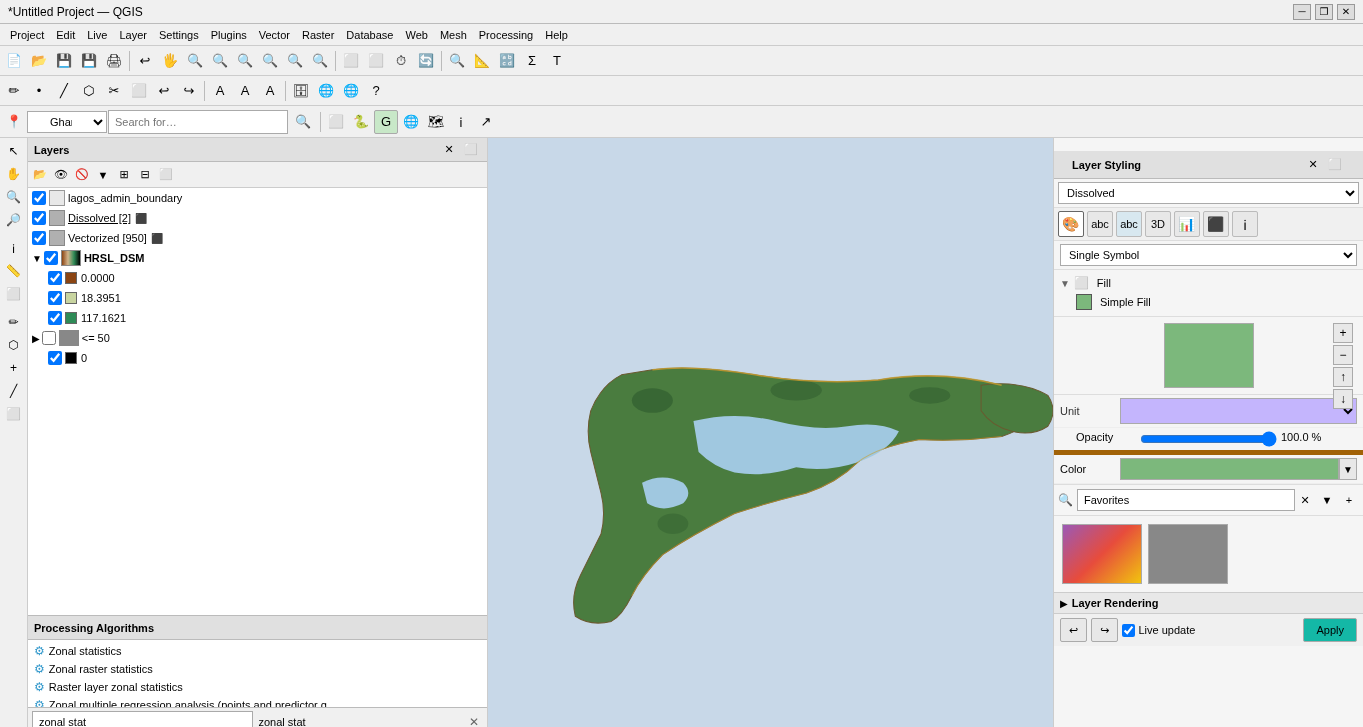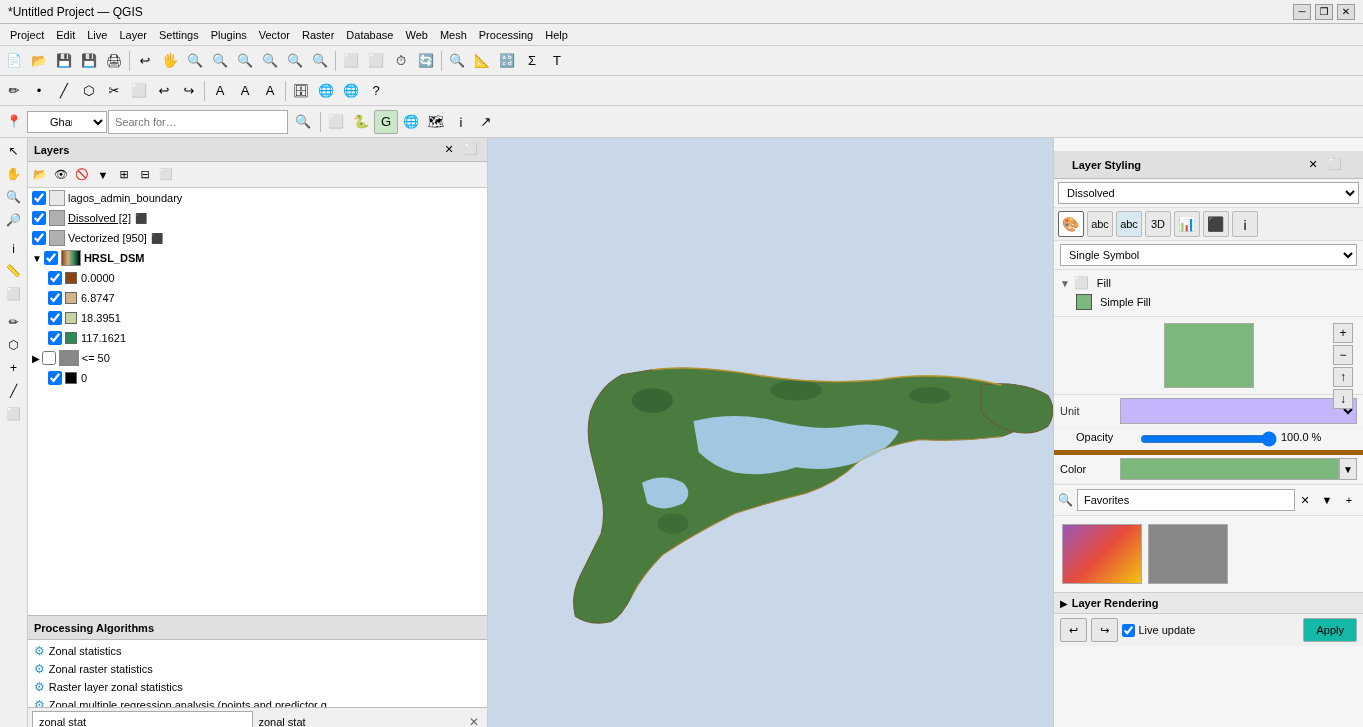"6.8747" div.layer-item { html: <div> <input> <span></span> <span>6.8747</span> </div> -> none }
